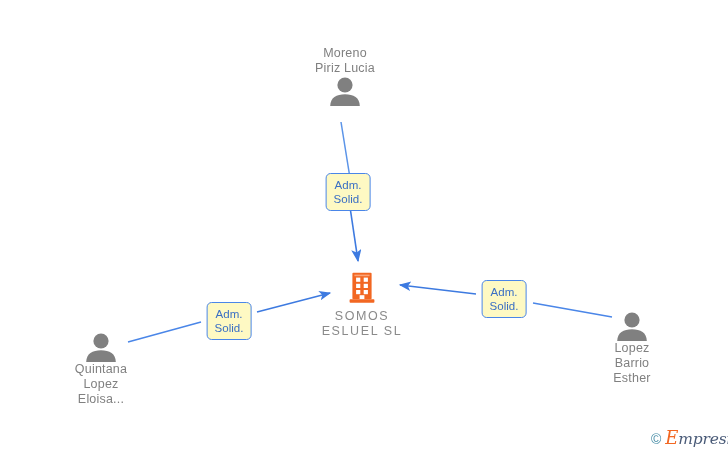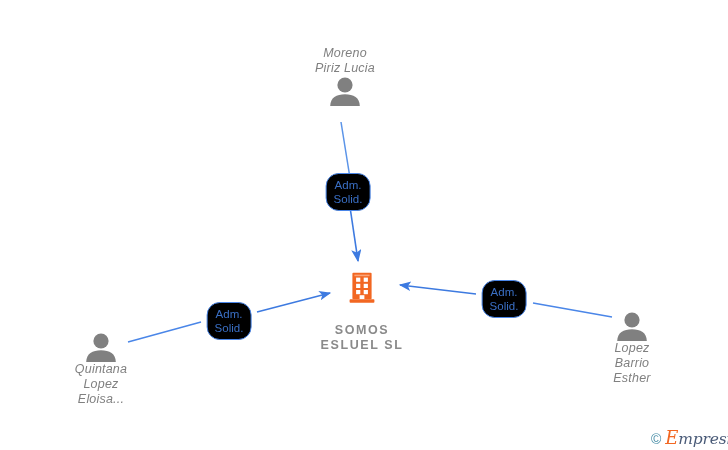"Moreno" .person-node { font-style: italic -> none }
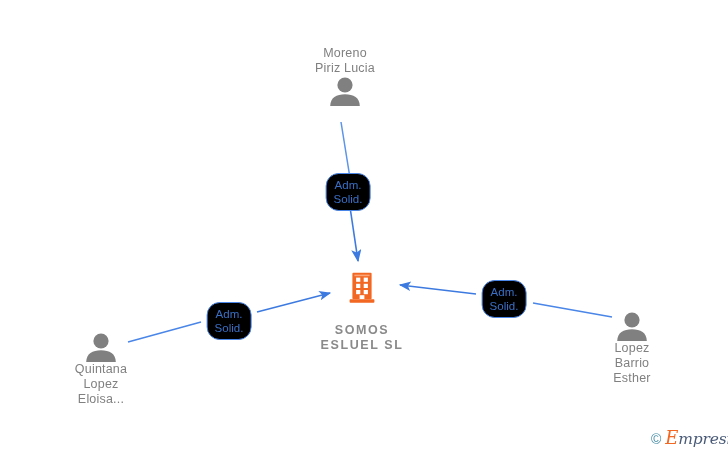"Adm." .edge-label { background: #000000 -> #fef9c3; border-radius: 13px -> 5px }
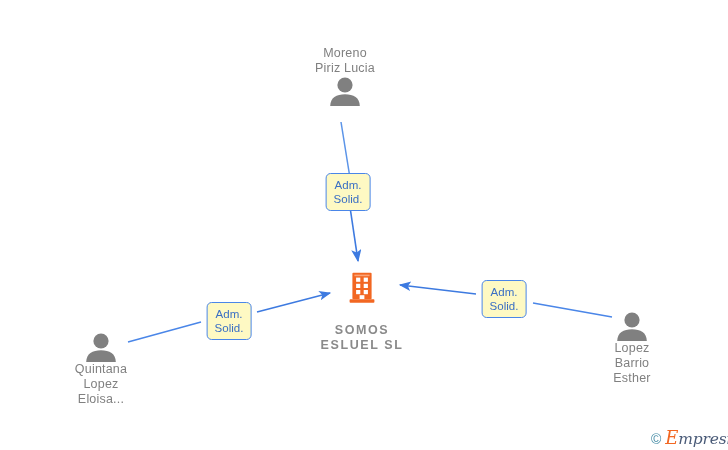"SOMOS" .company-name { font-weight: bold -> normal; margin-top: 19px -> 5px }
